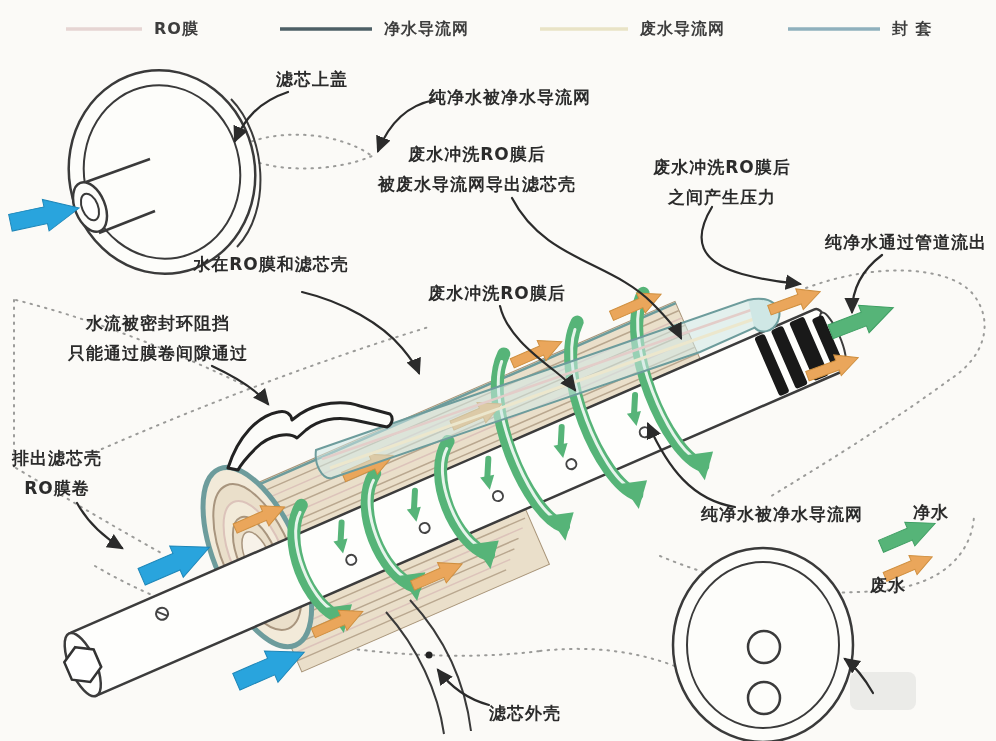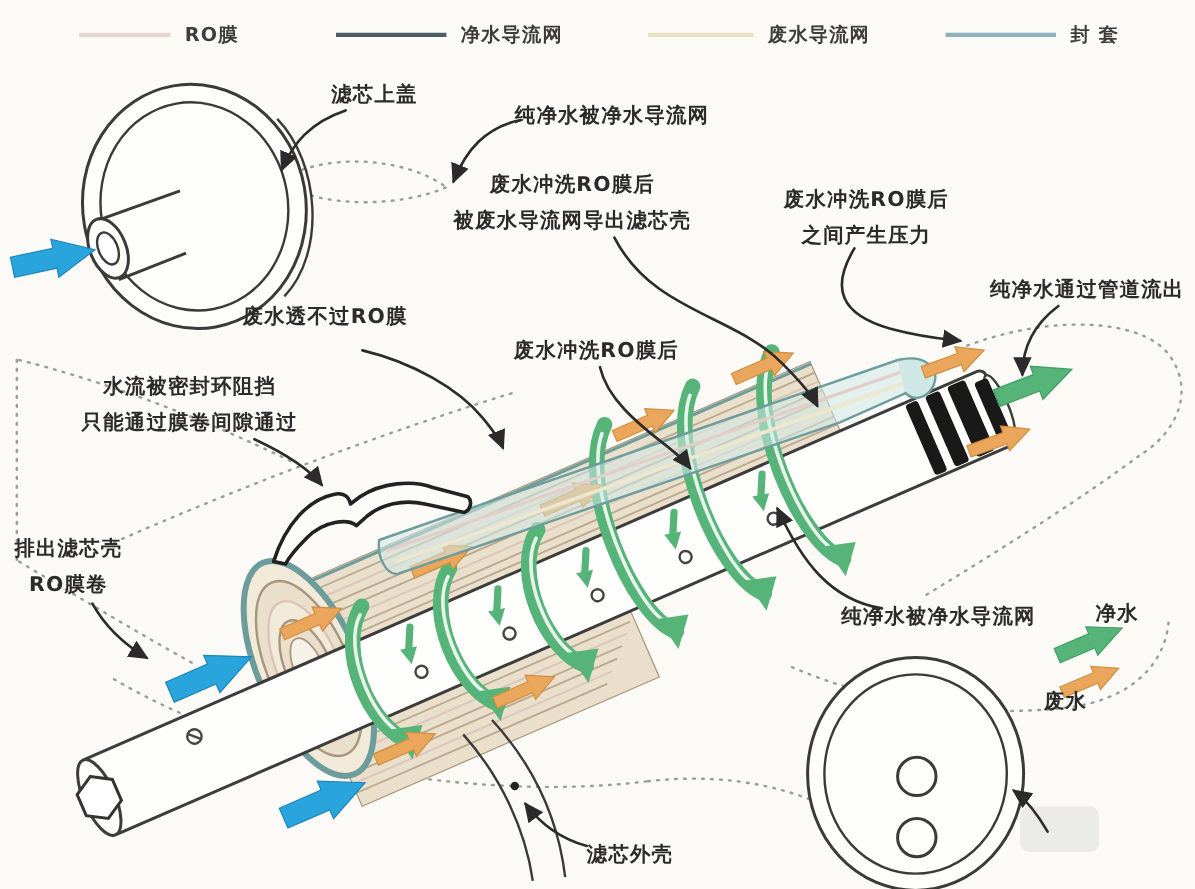"废水透不过RO膜" div { text: 废水透不过RO膜 -> 水在RO膜和滤芯壳 }
